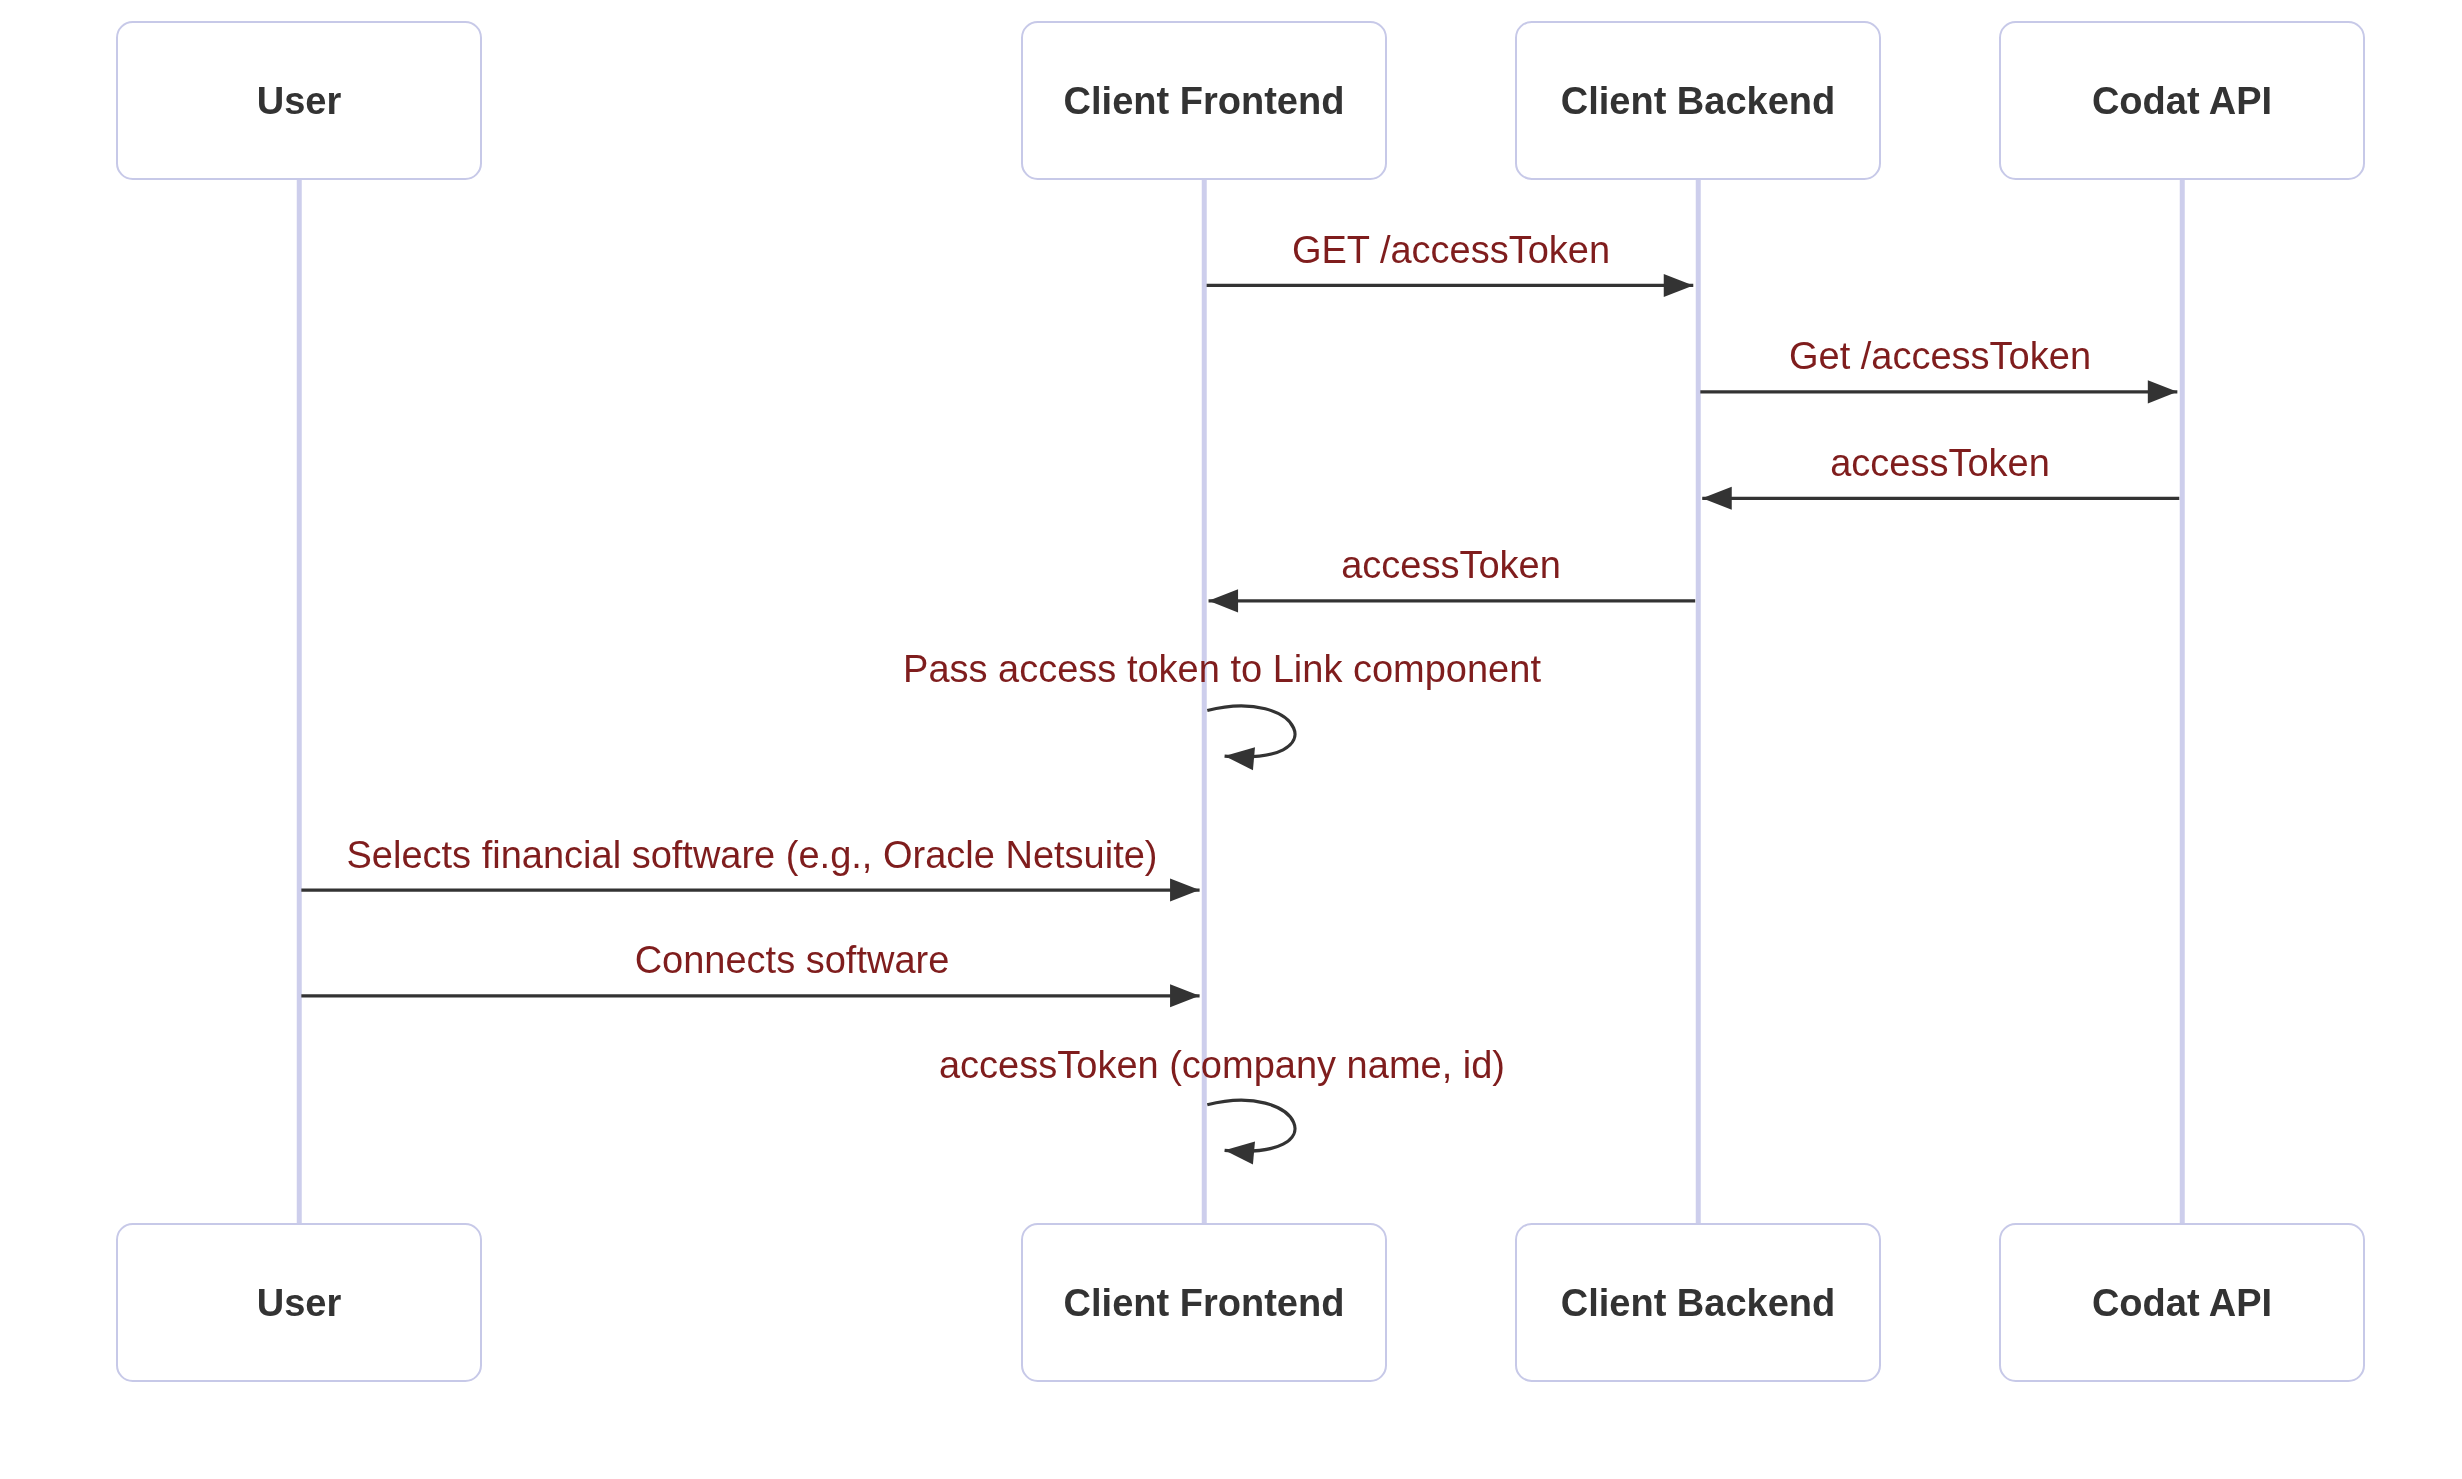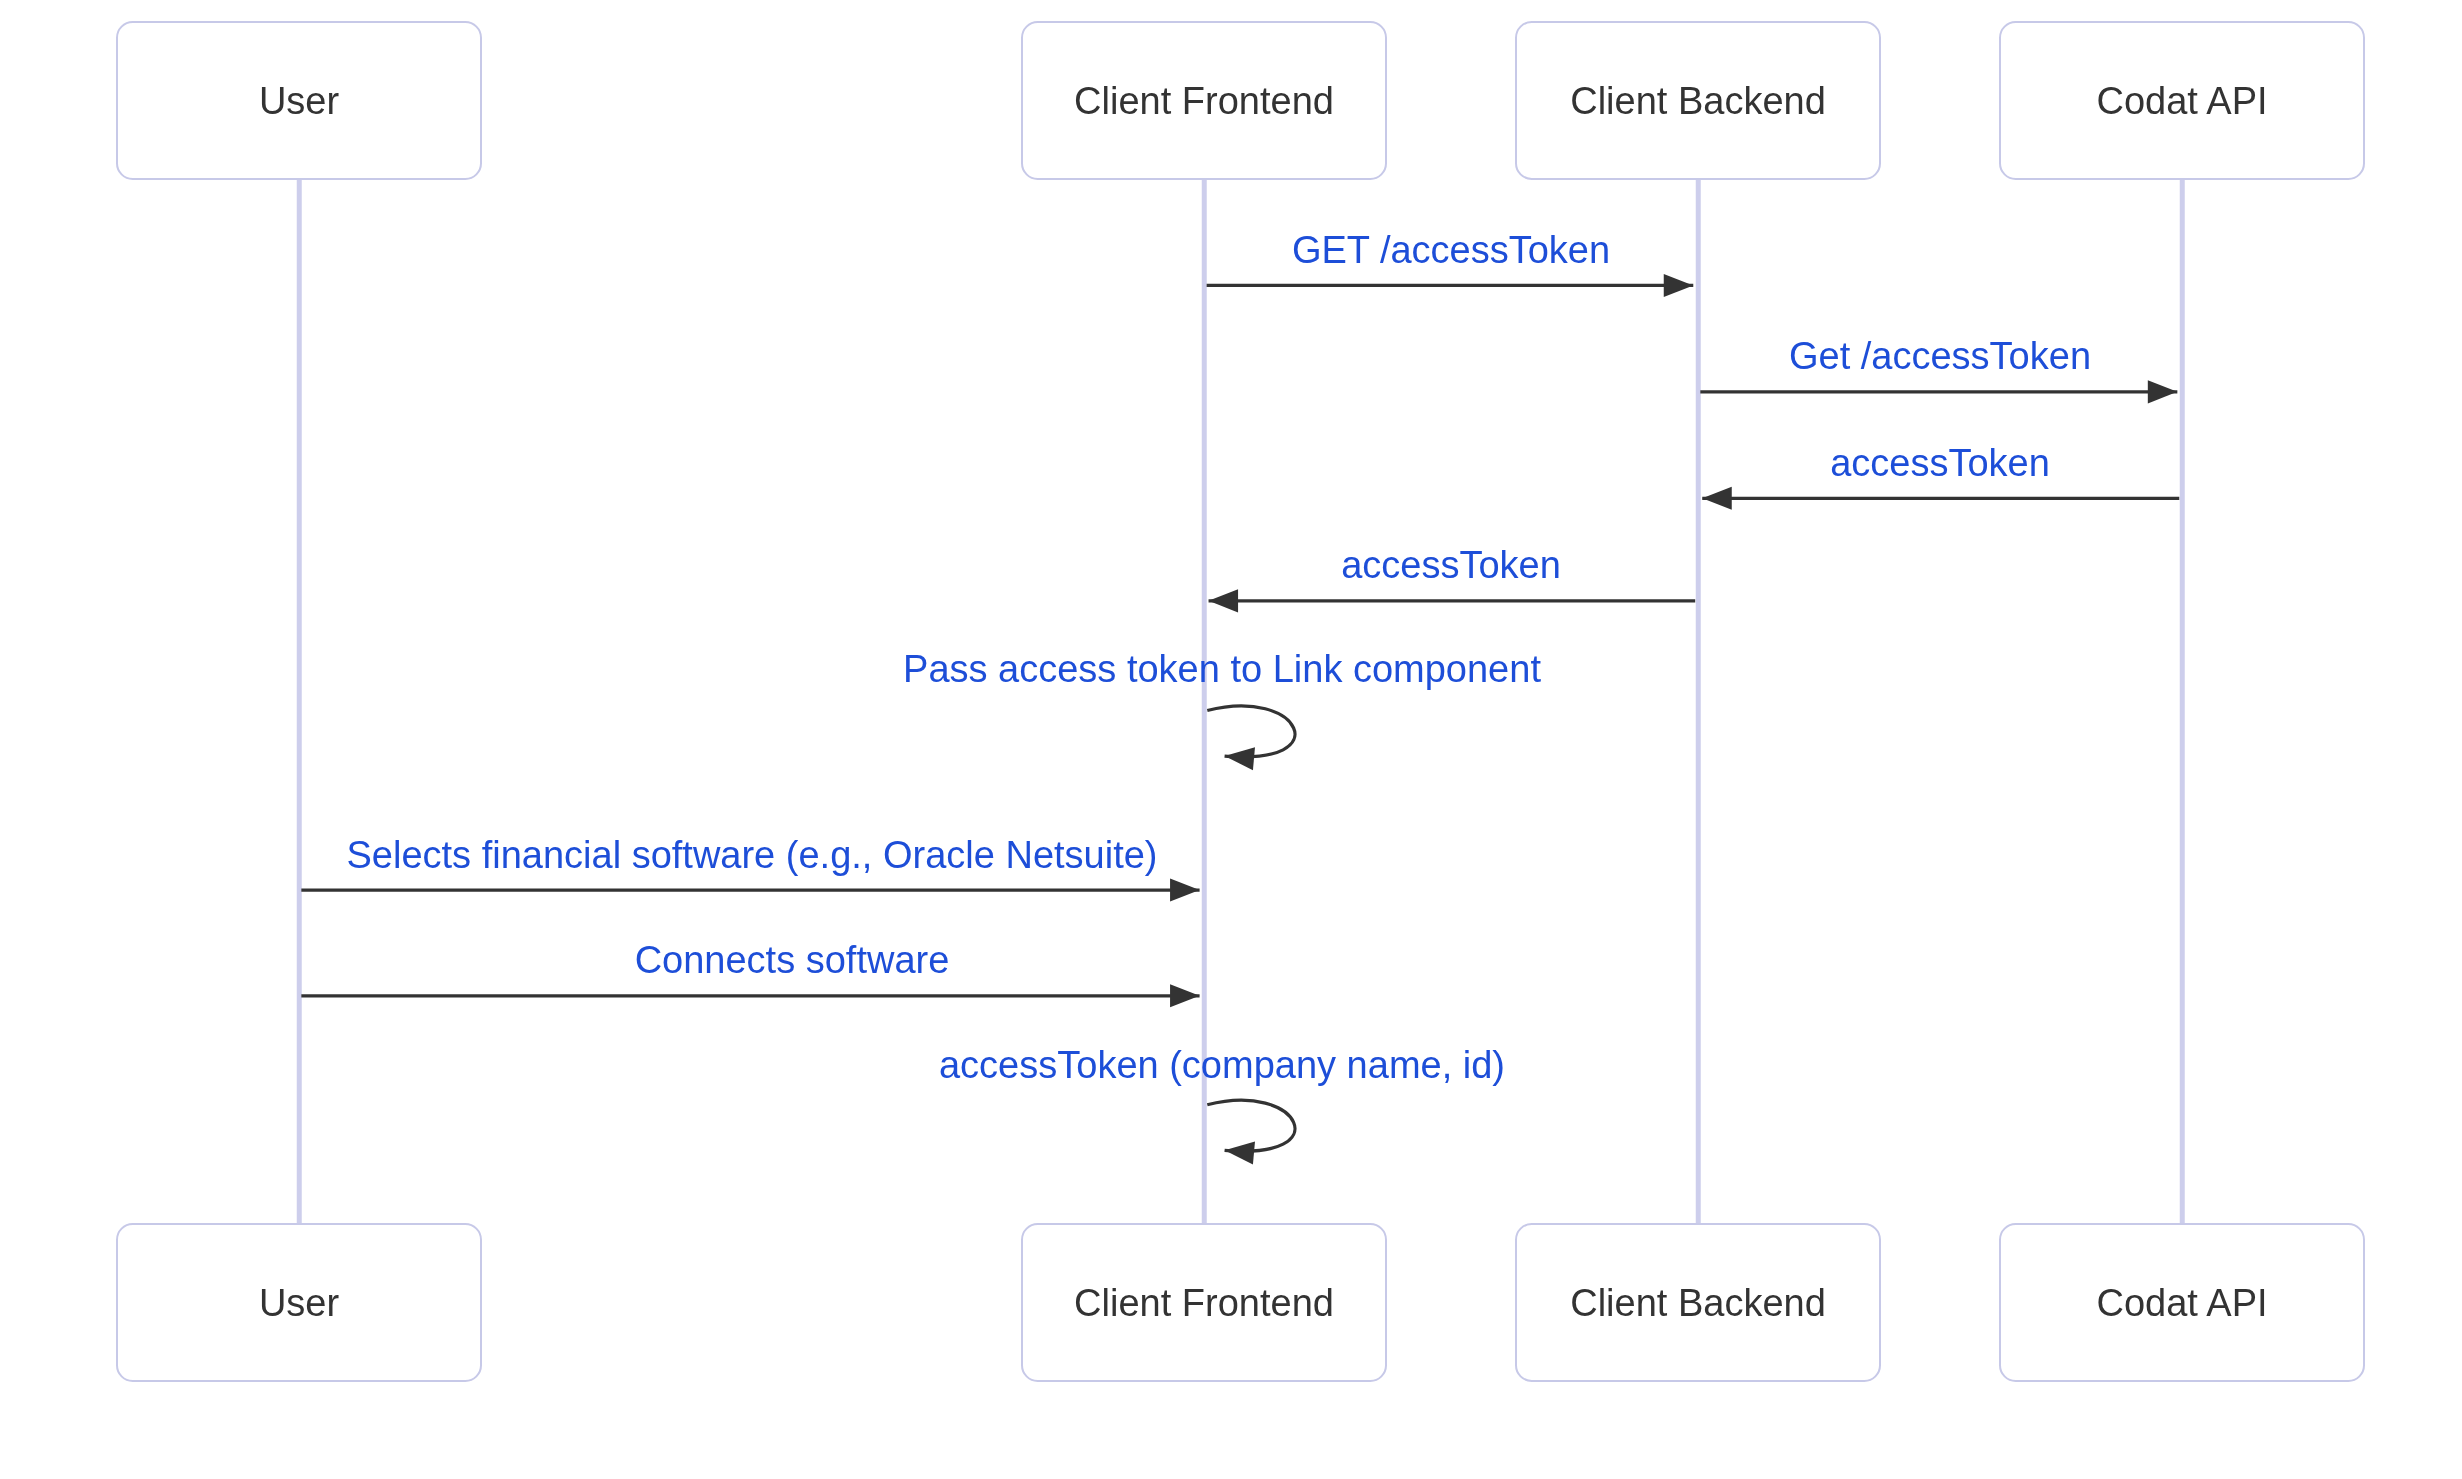"User" .actor-box { font-weight: none -> bold }
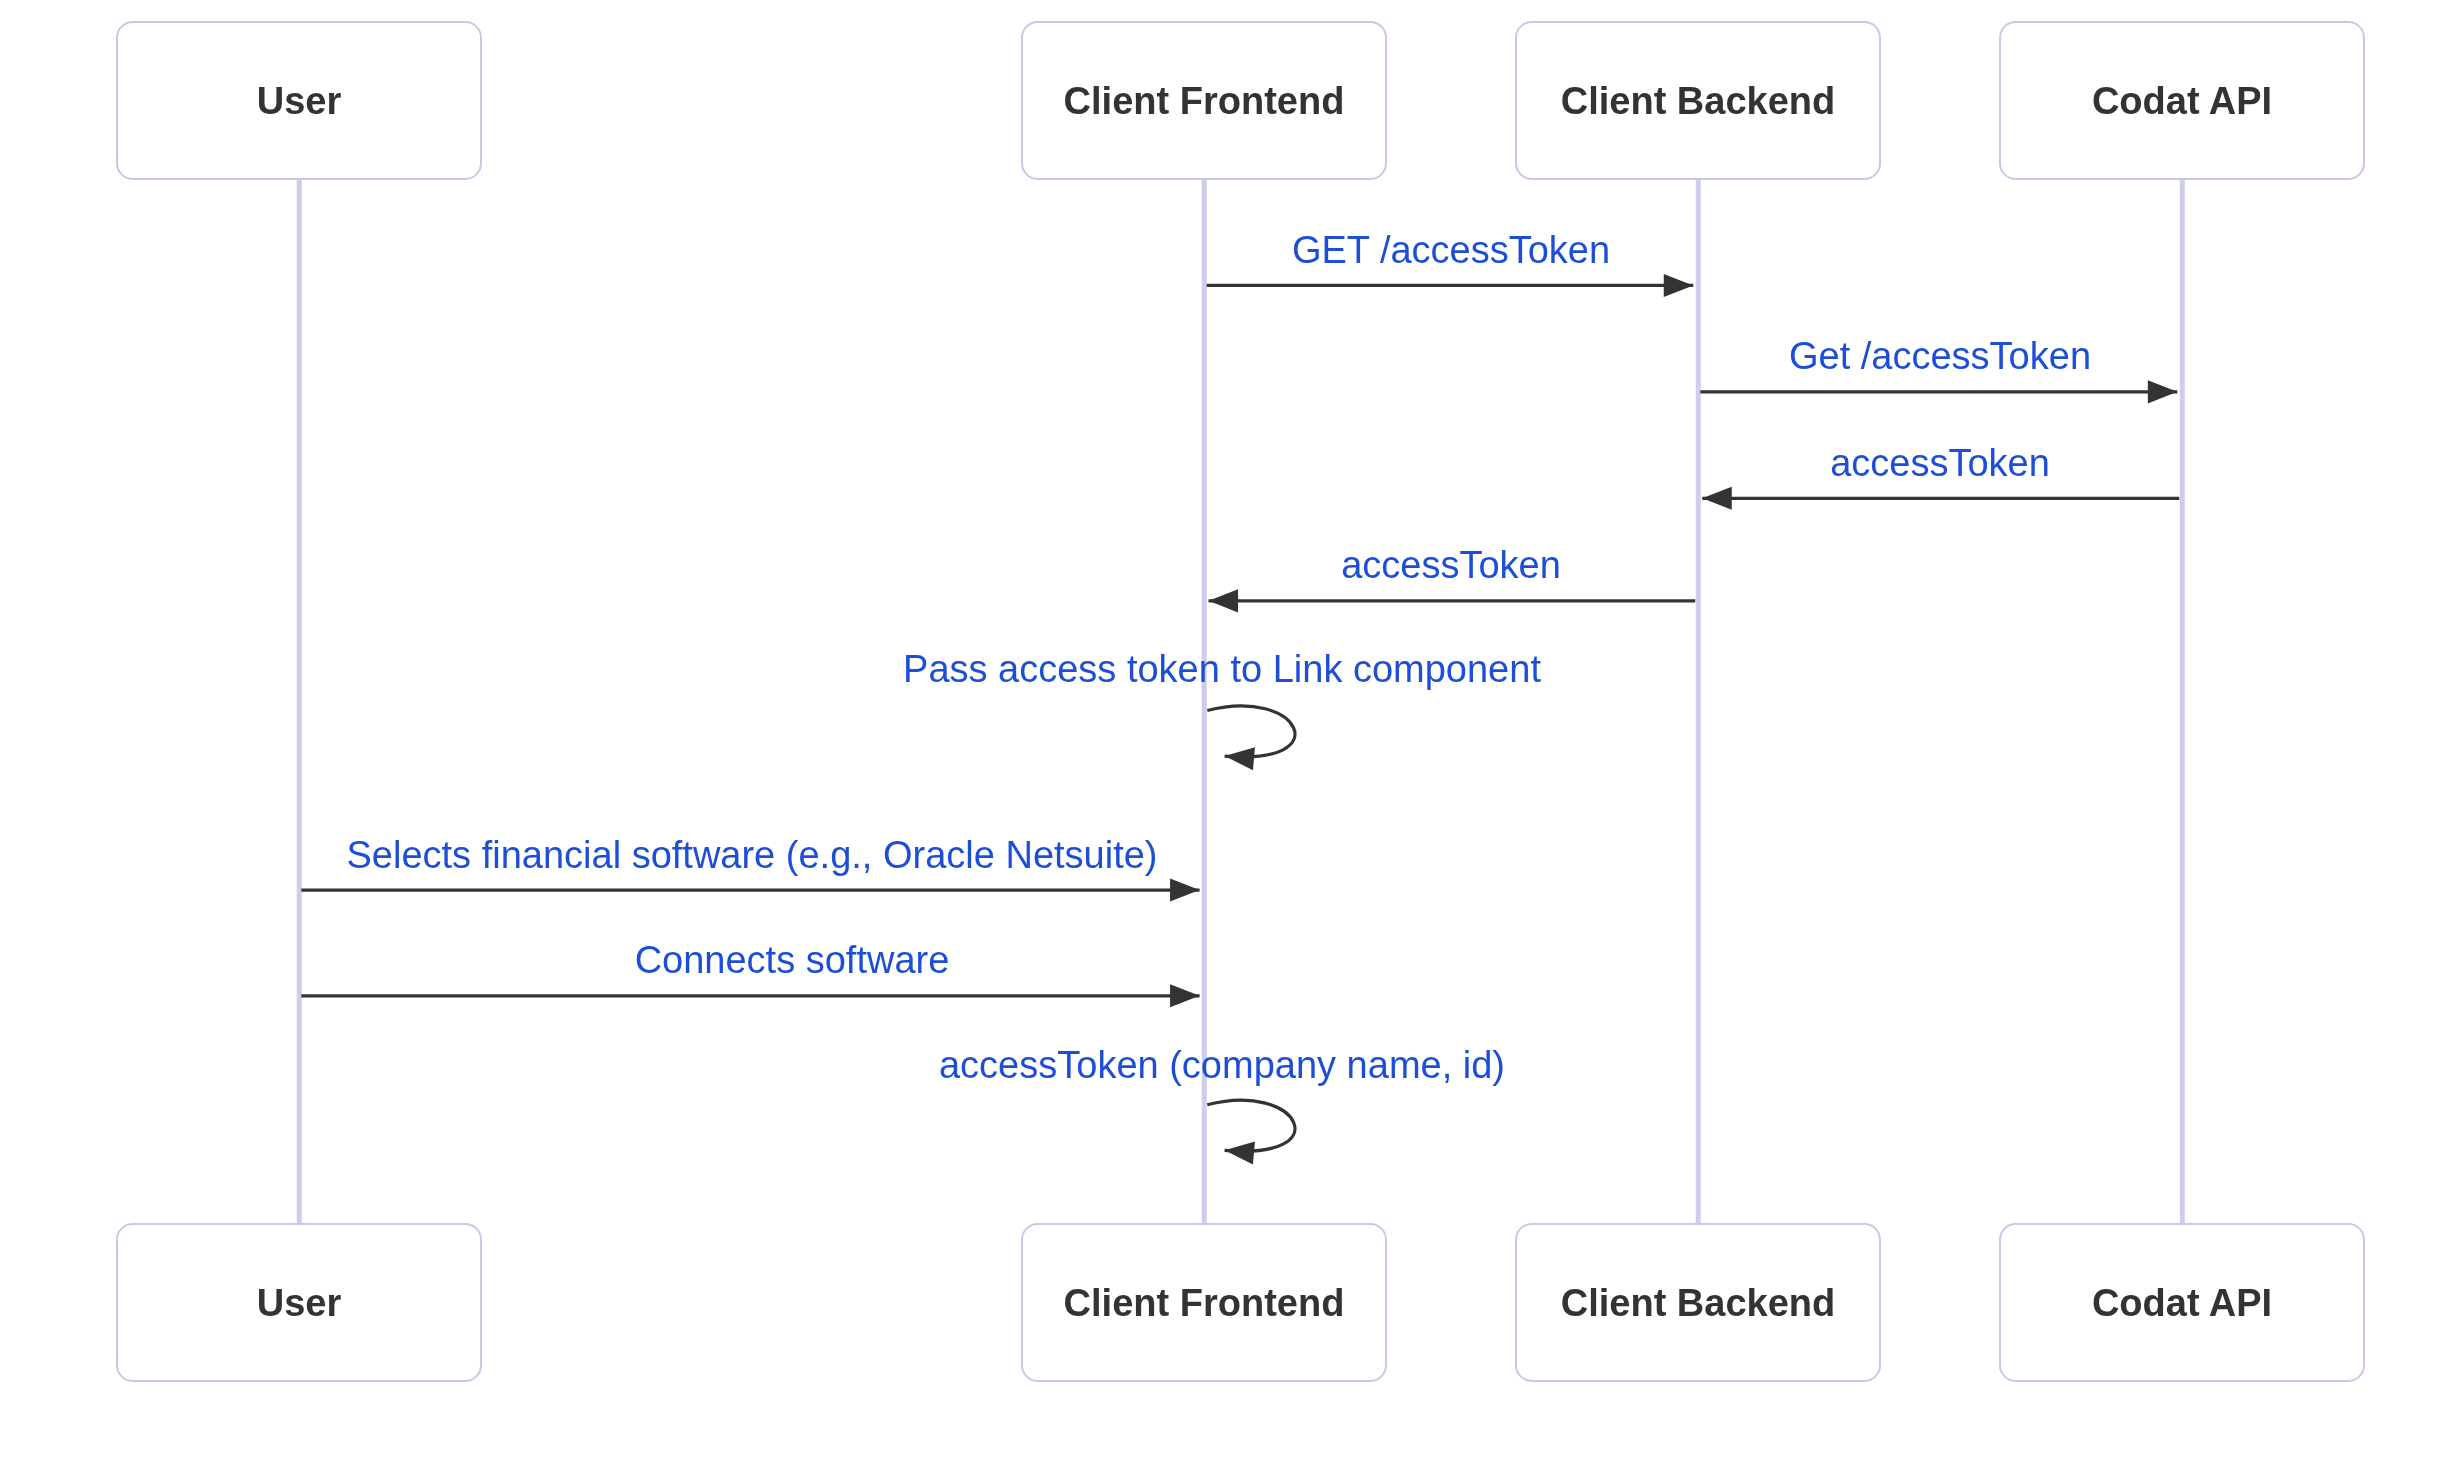"GET /accessToken" .msg-label { color: #1d4ed8 -> #7f1d1d }
